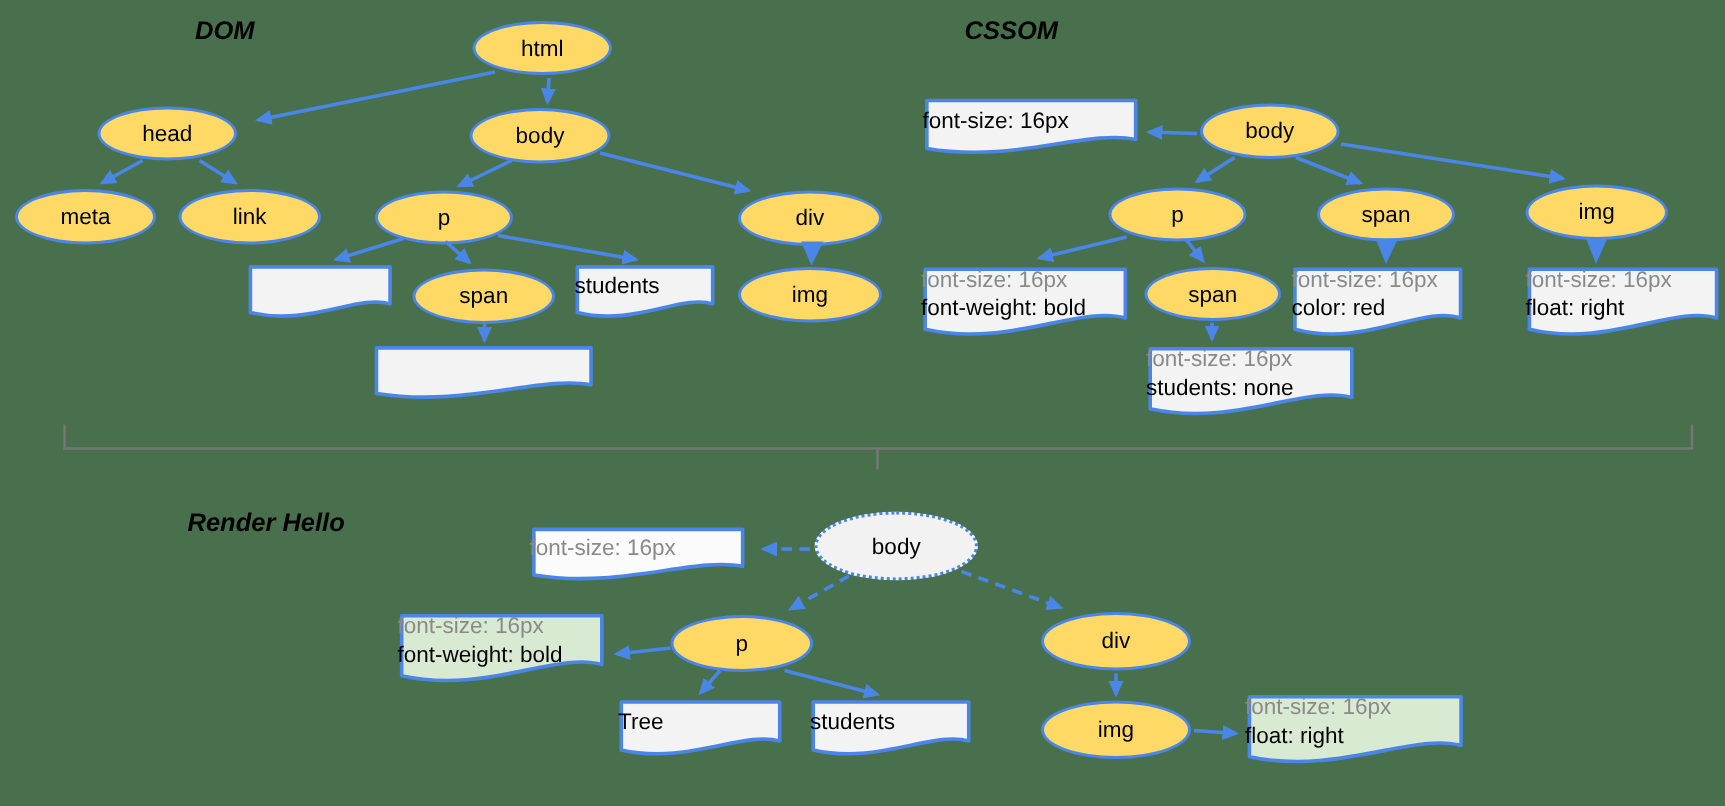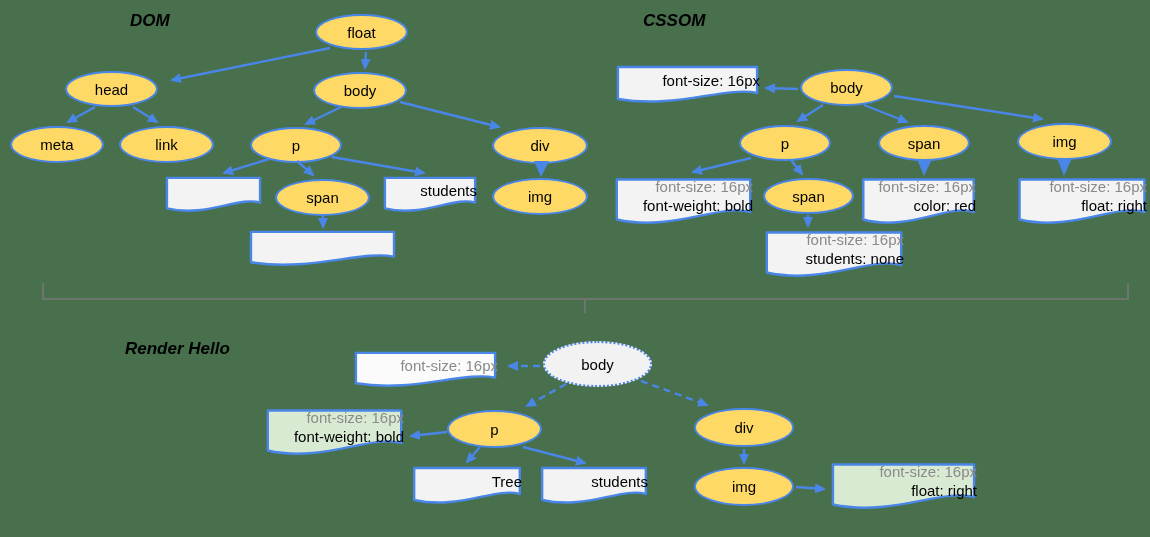"float" div.ellipse { text: float -> html }
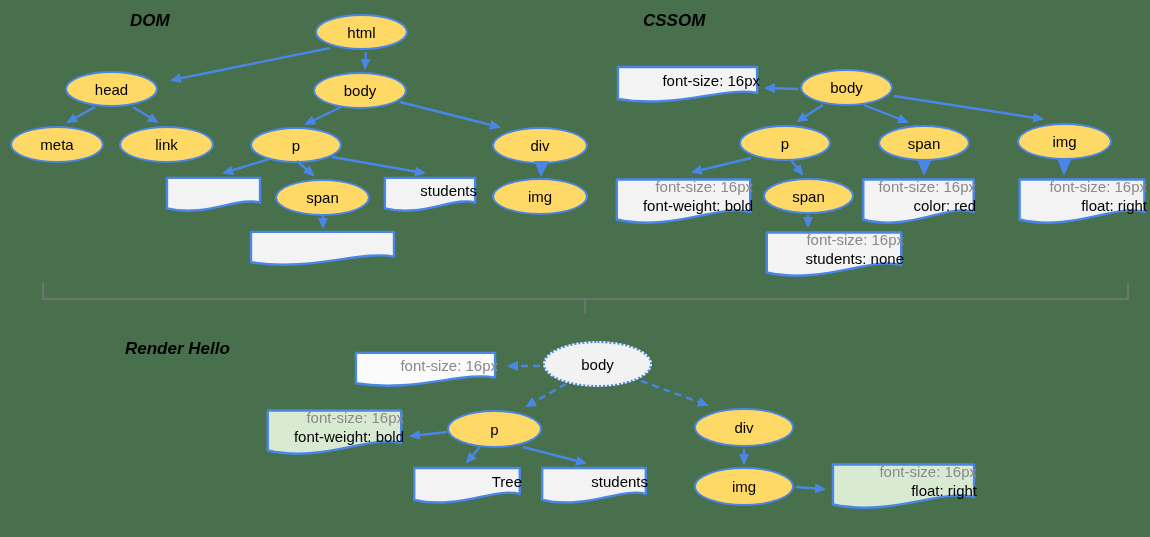"font-size: 16px" .doc-text { align-items: flex-end -> flex-start }
